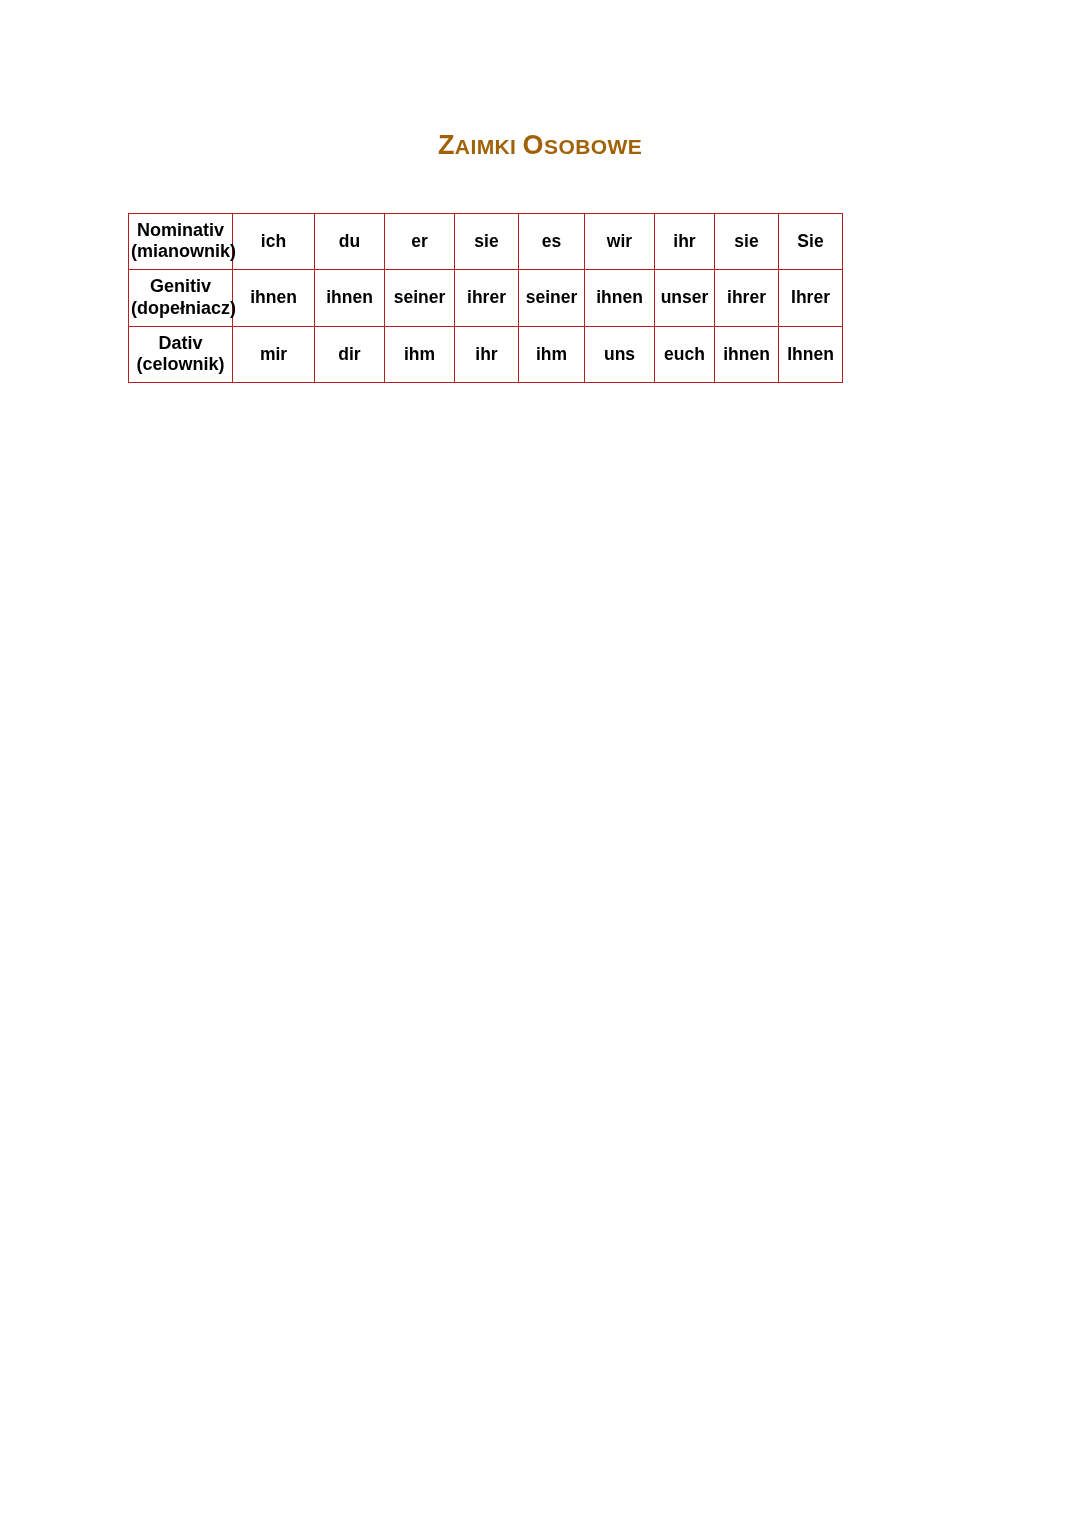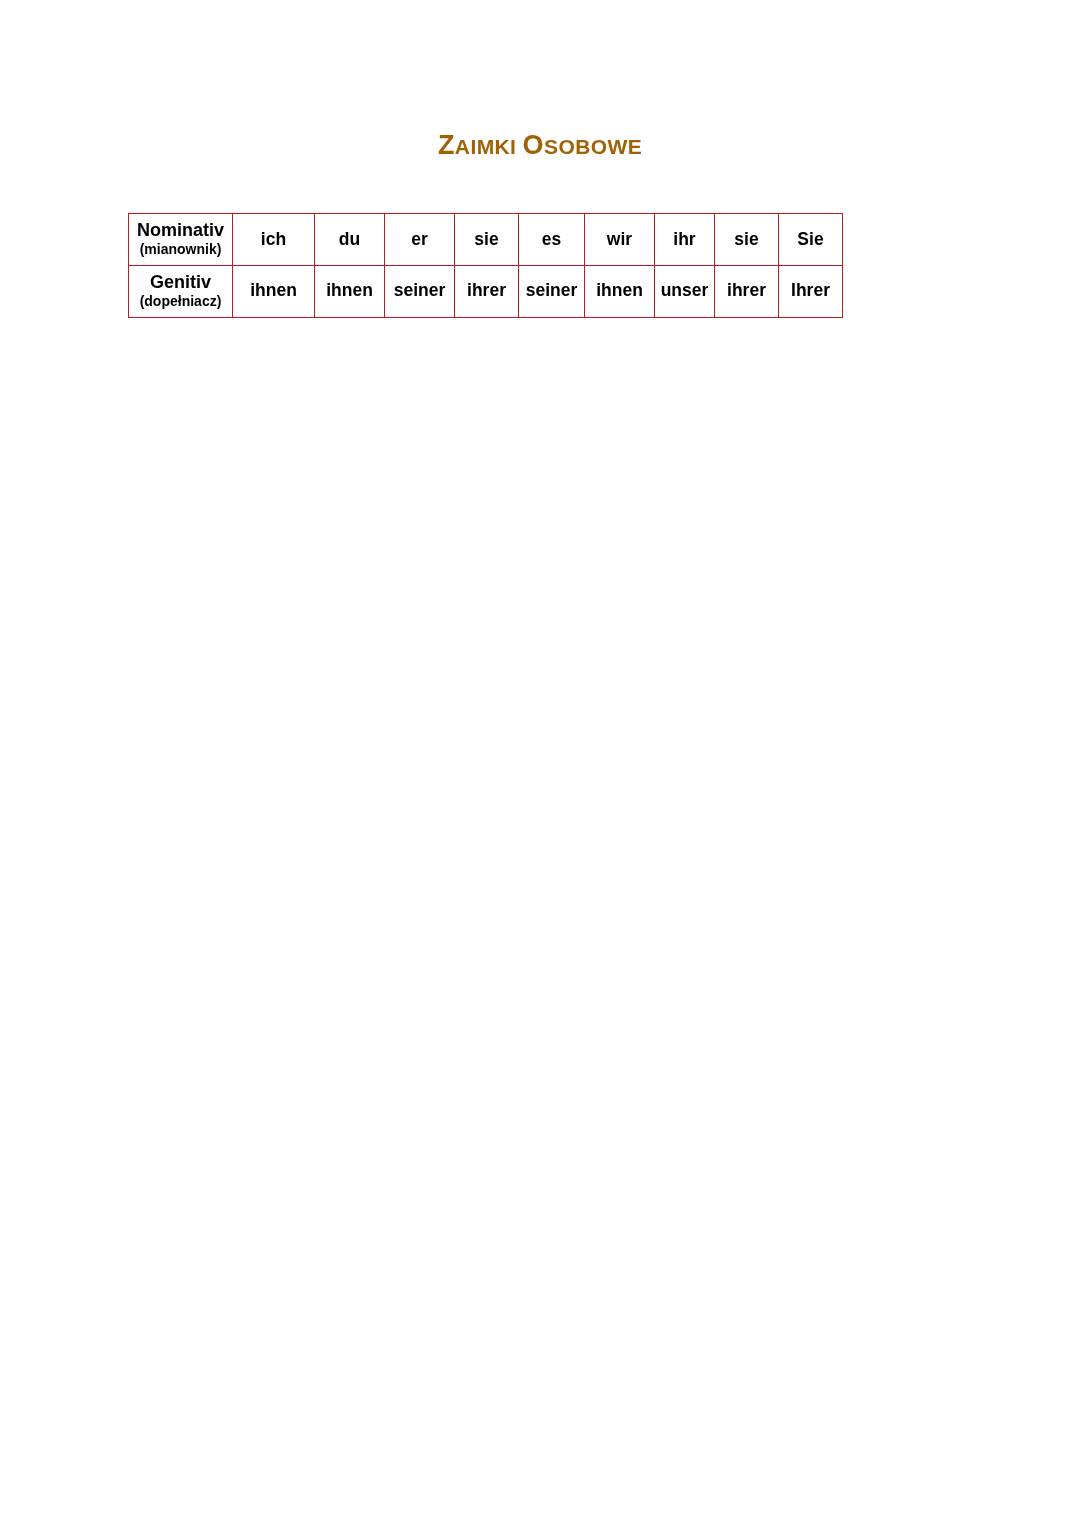"(mianownik)" .case-sub { font-size: 14px -> 18px }
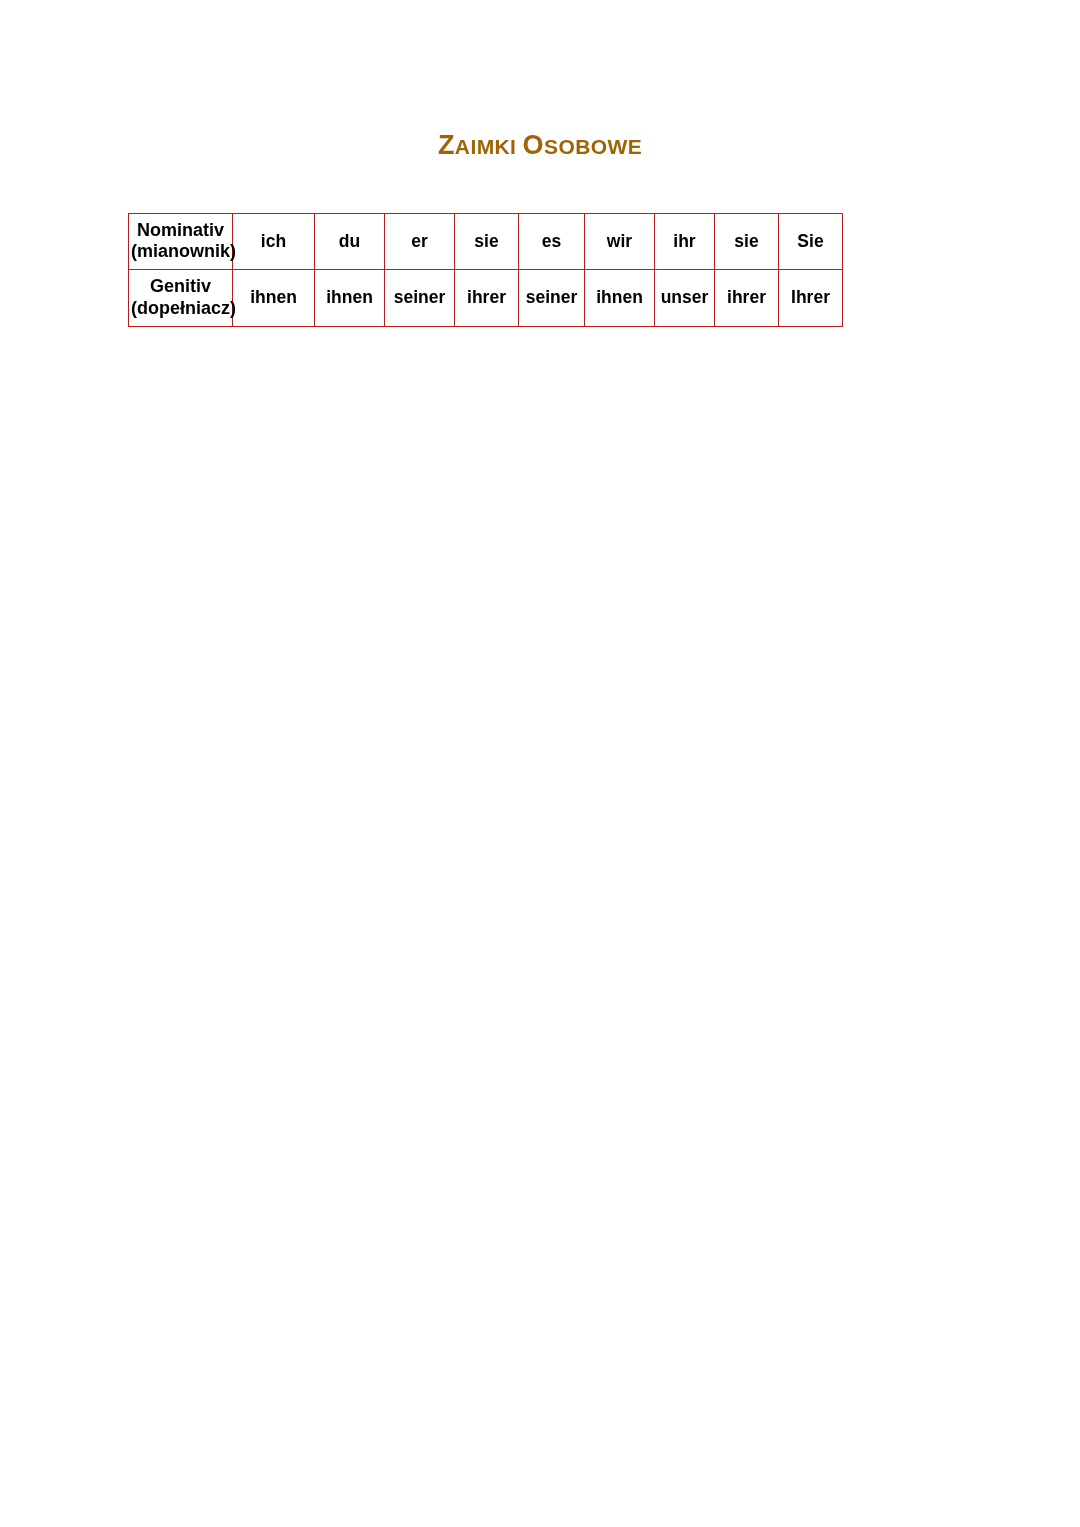"Dativ" tr { html: none -> <tr> <td> <span>Dativ</span> <span>(celownik)</span> </td> <td>mir</td> <td>dir</td> <td>ihm</td> <td>ihr</td> <td>ihm</td> <td>uns</td> <td>euch</td> <td>ihnen</td> <td>Ihnen</td> </tr> }
